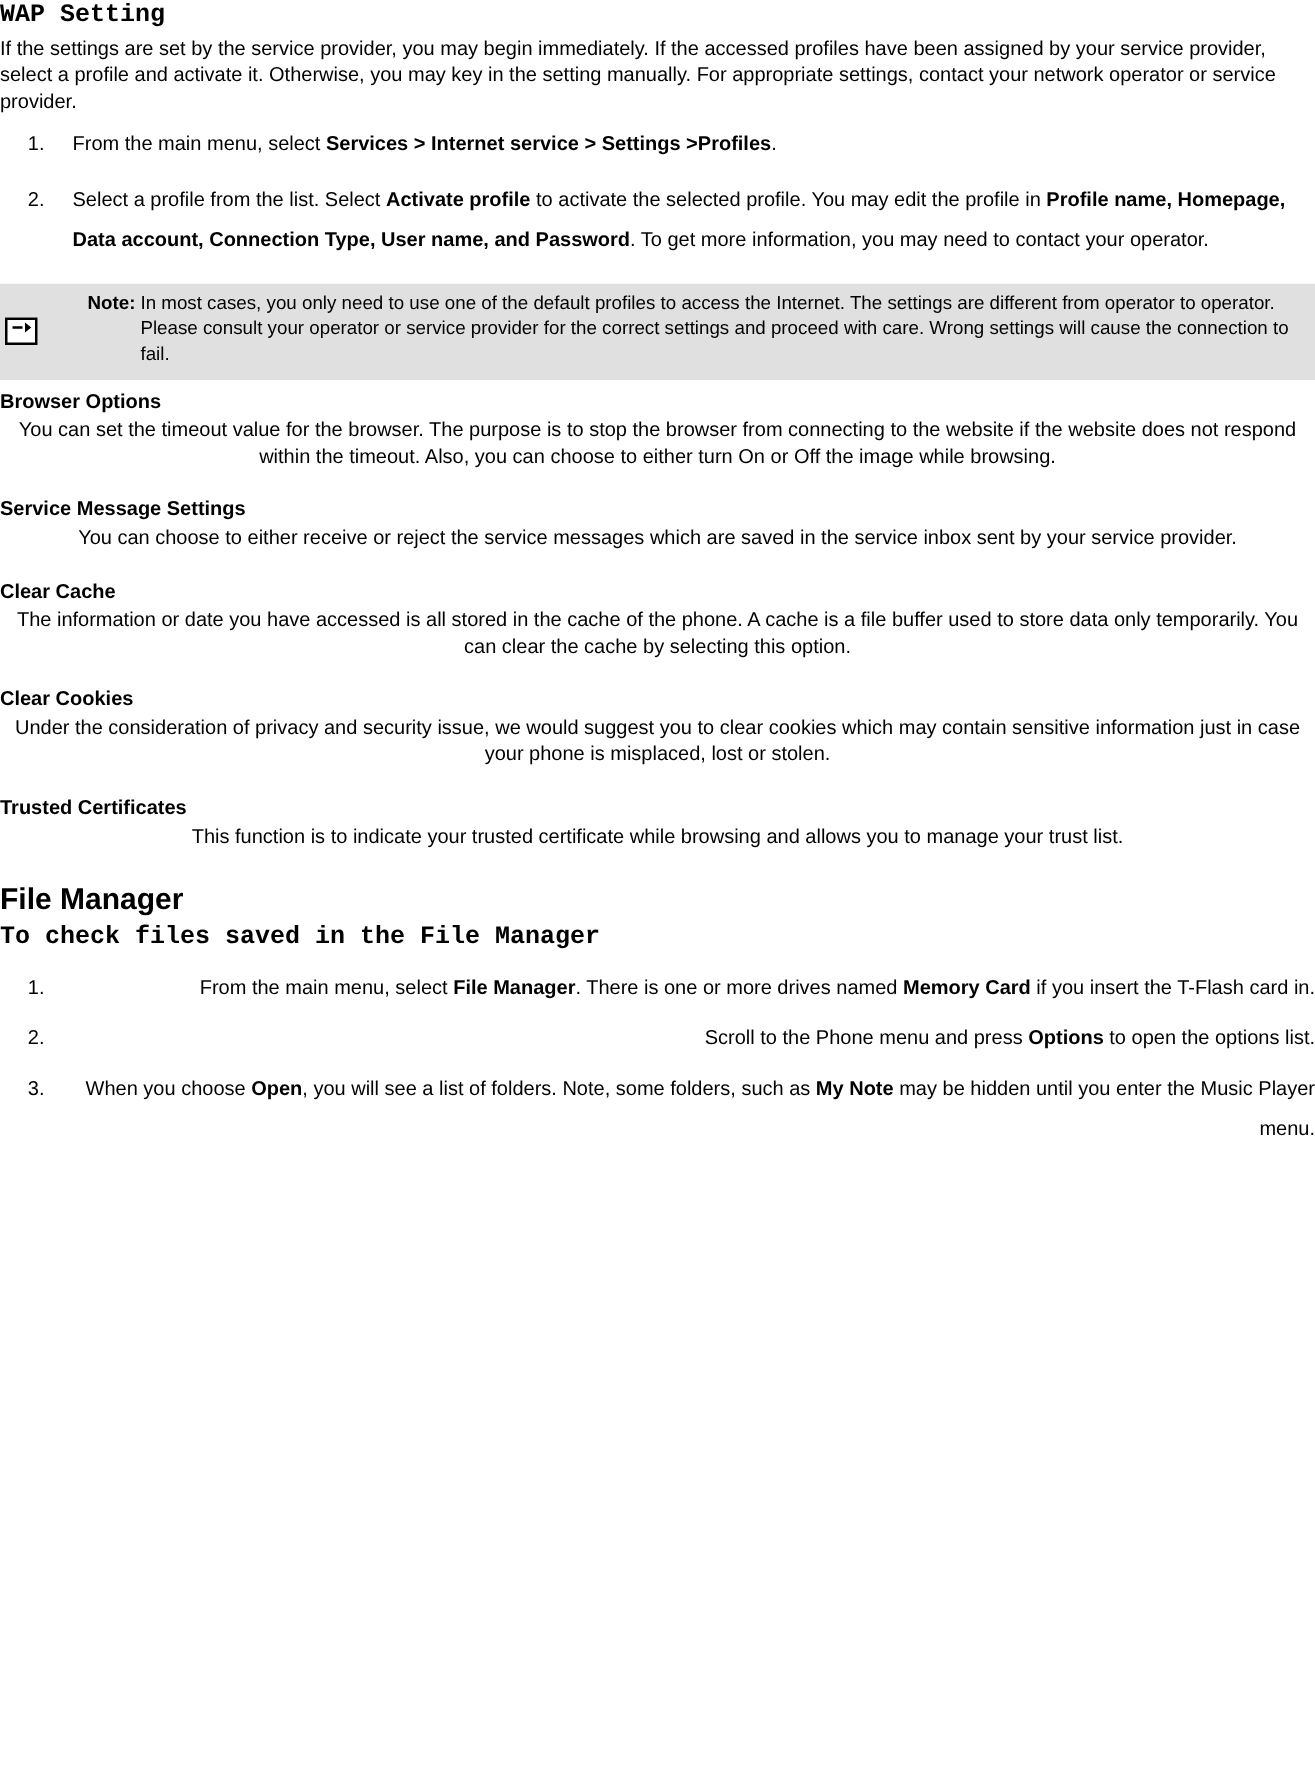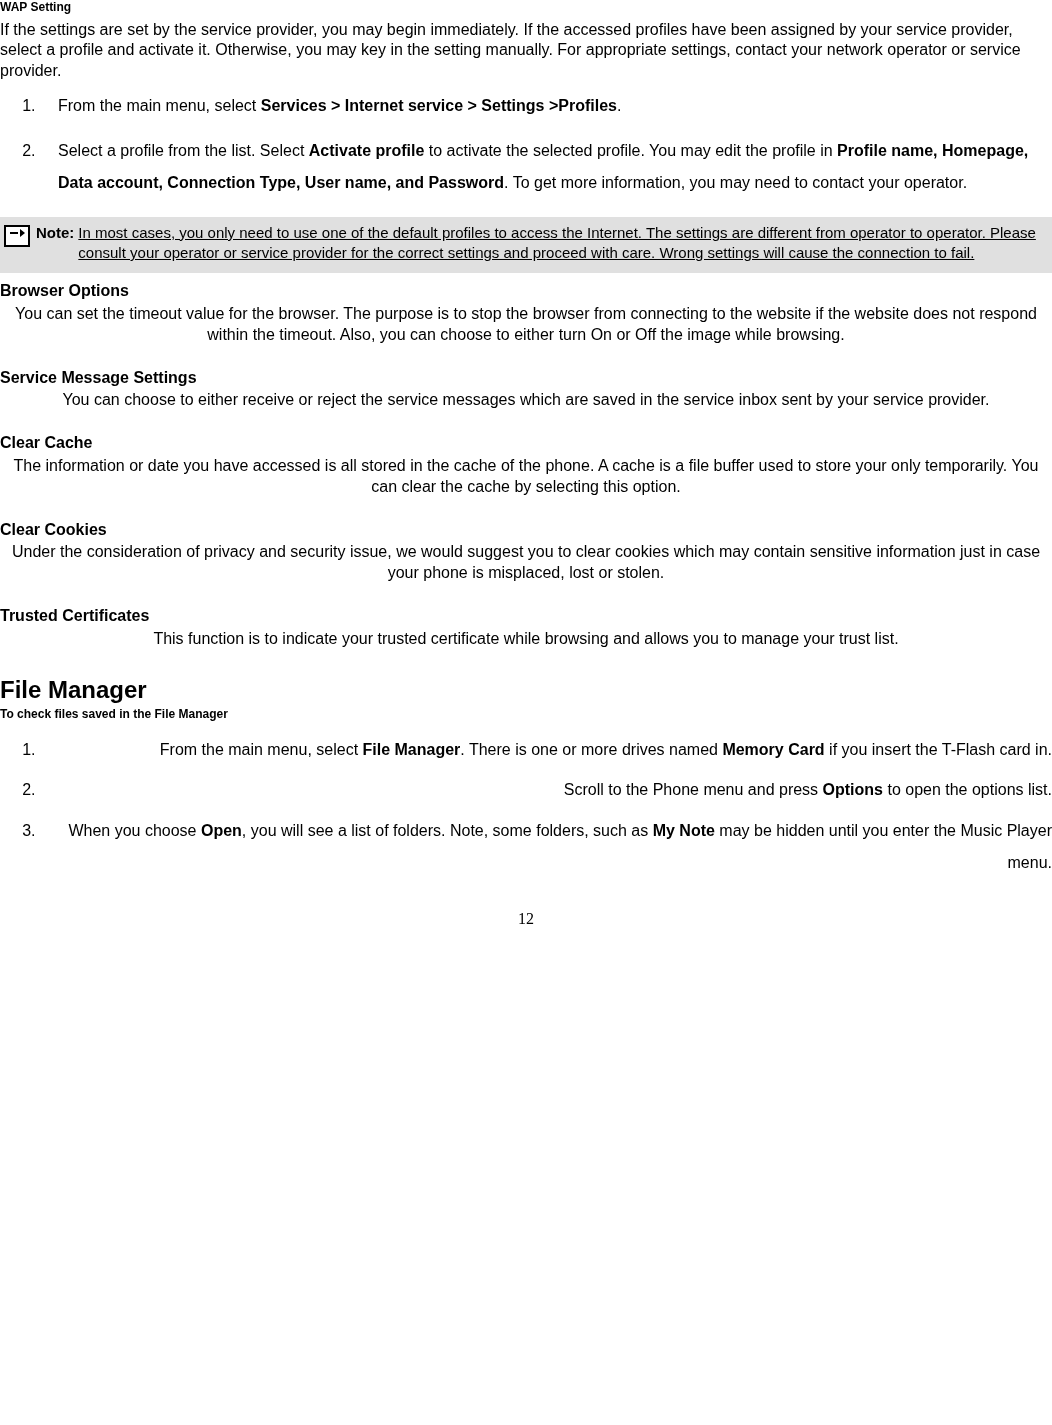"WAP Setting" h2 { font-family: none -> Liberation Mono, monospace; font-size: 12px -> 20px }
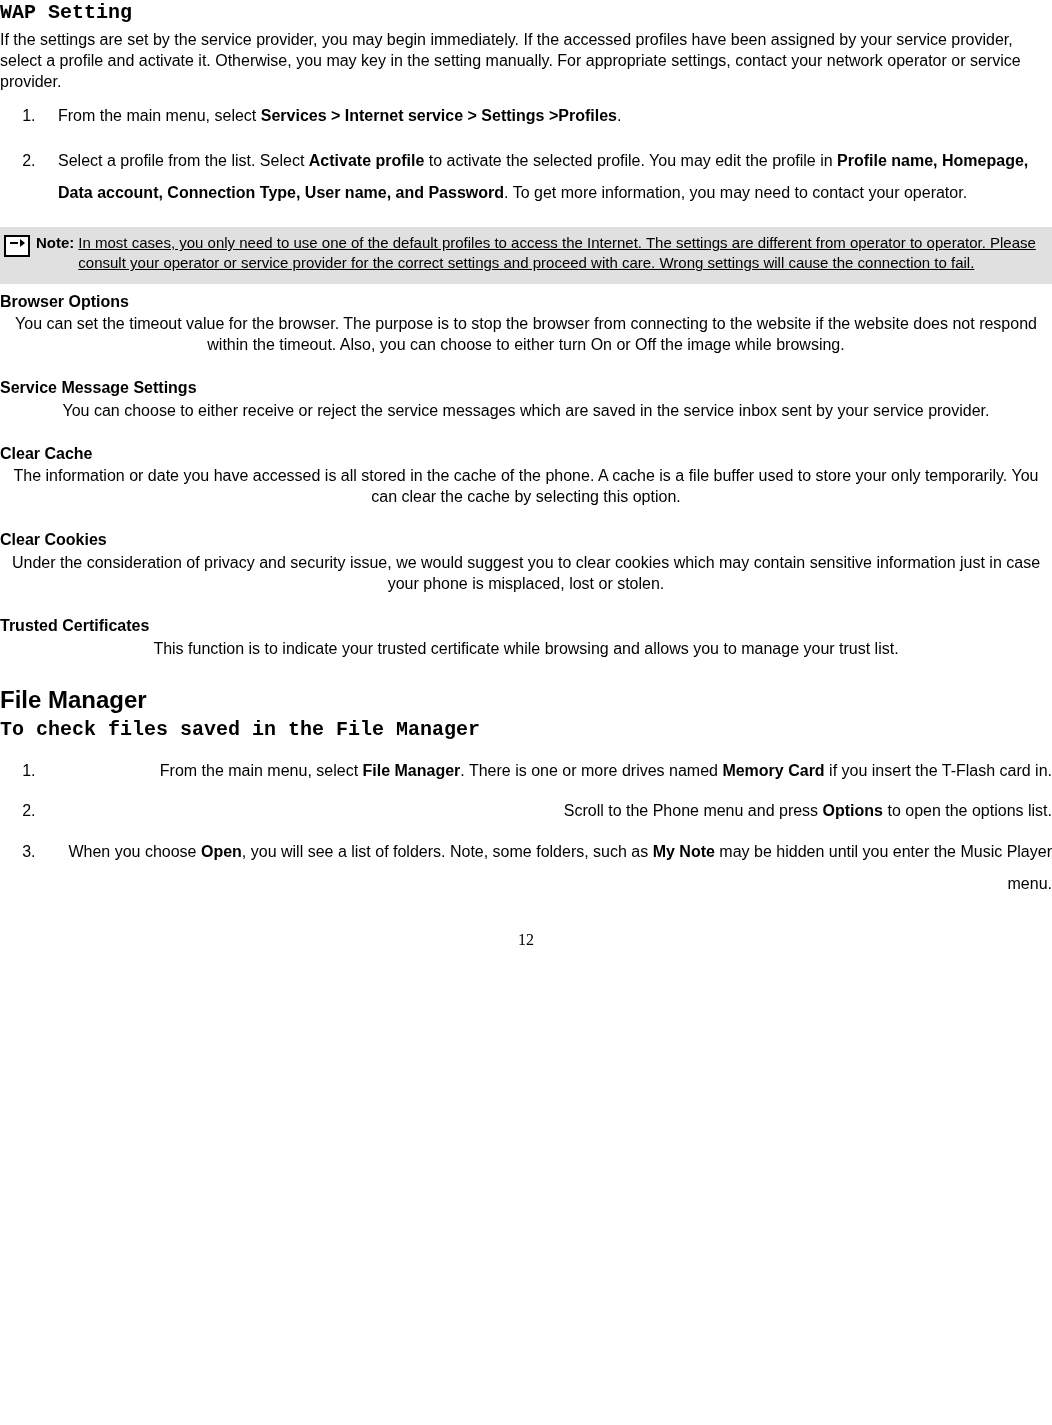"Note:" .note-box { align-items: flex-start -> center; gap: none -> 34px }
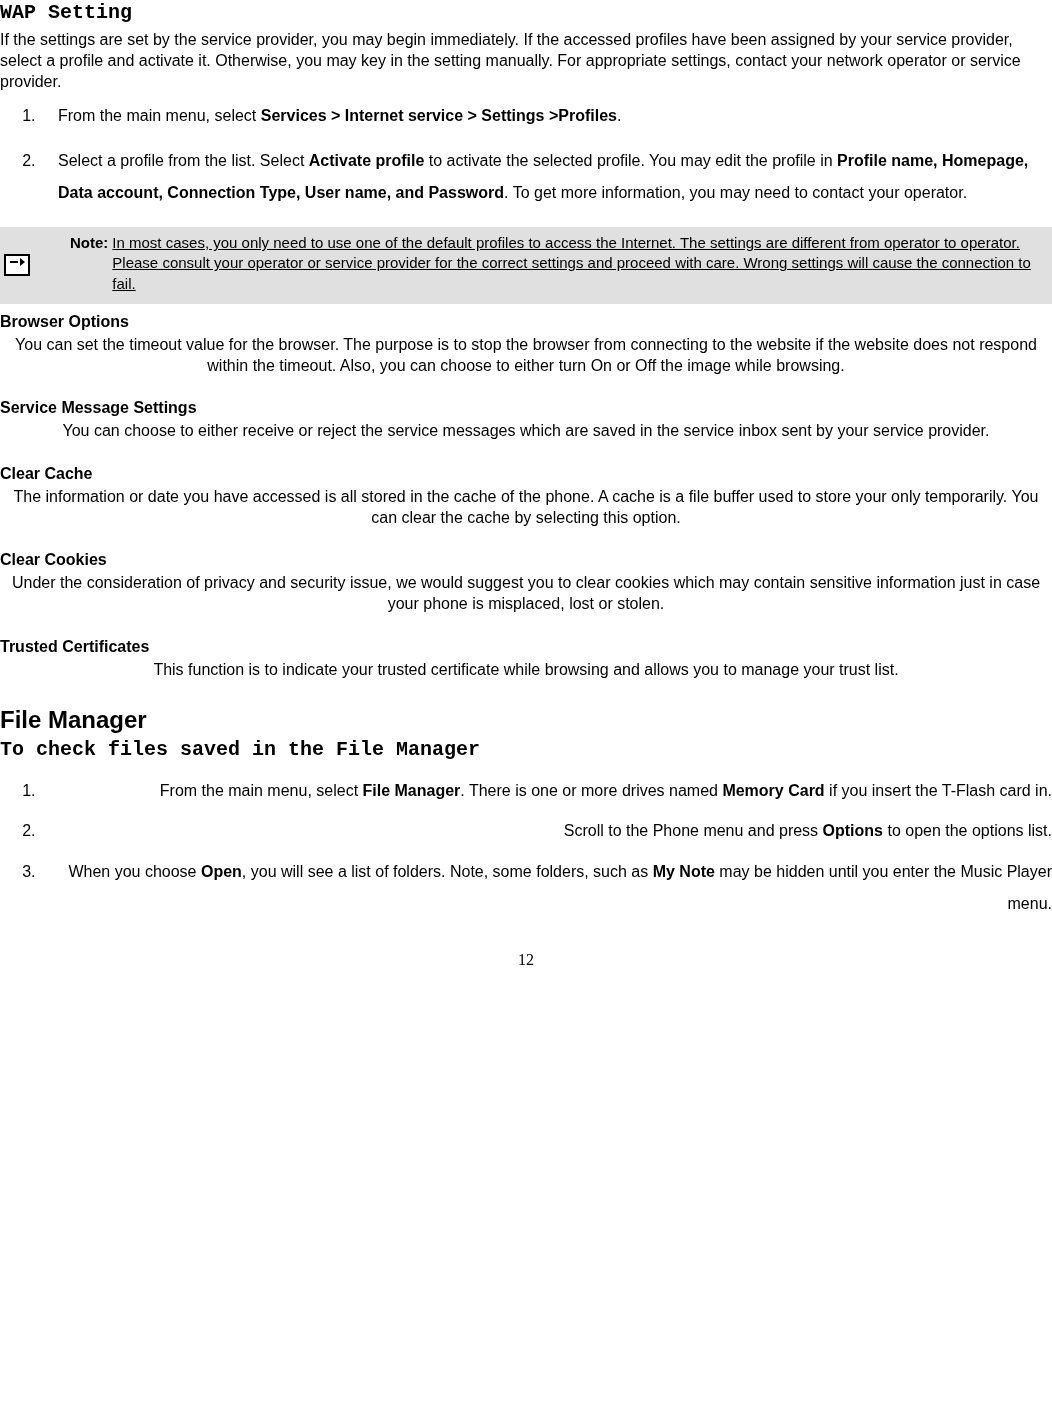"In most cases, you only" .note-text { text-decoration: underline -> none }
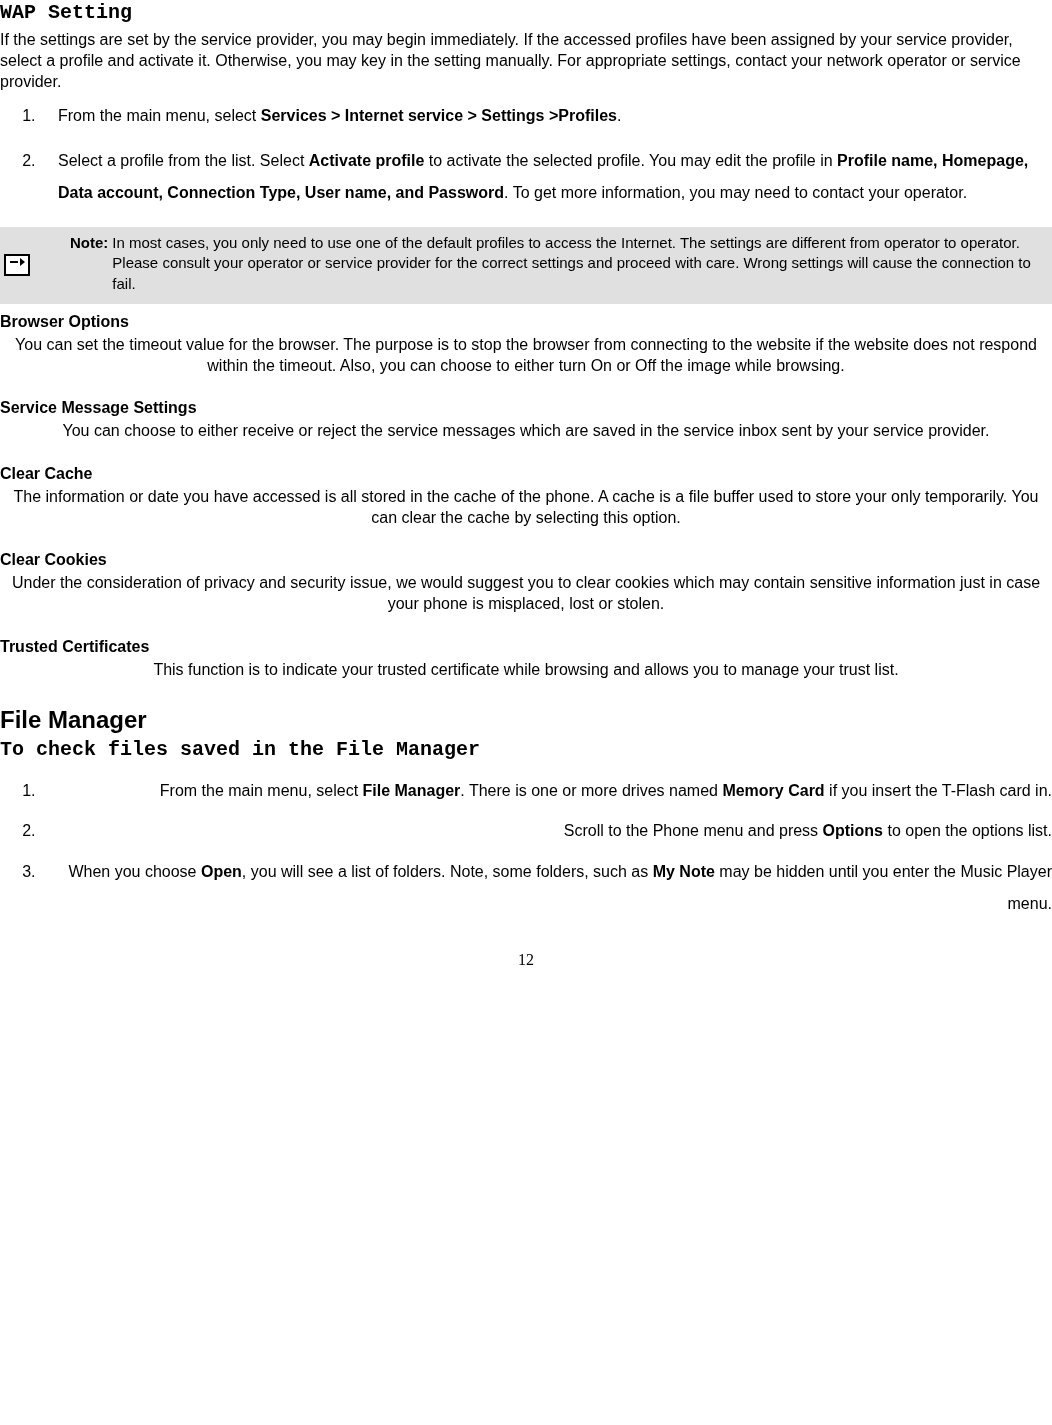"The information or date you" div.section-body { text: your -> data }
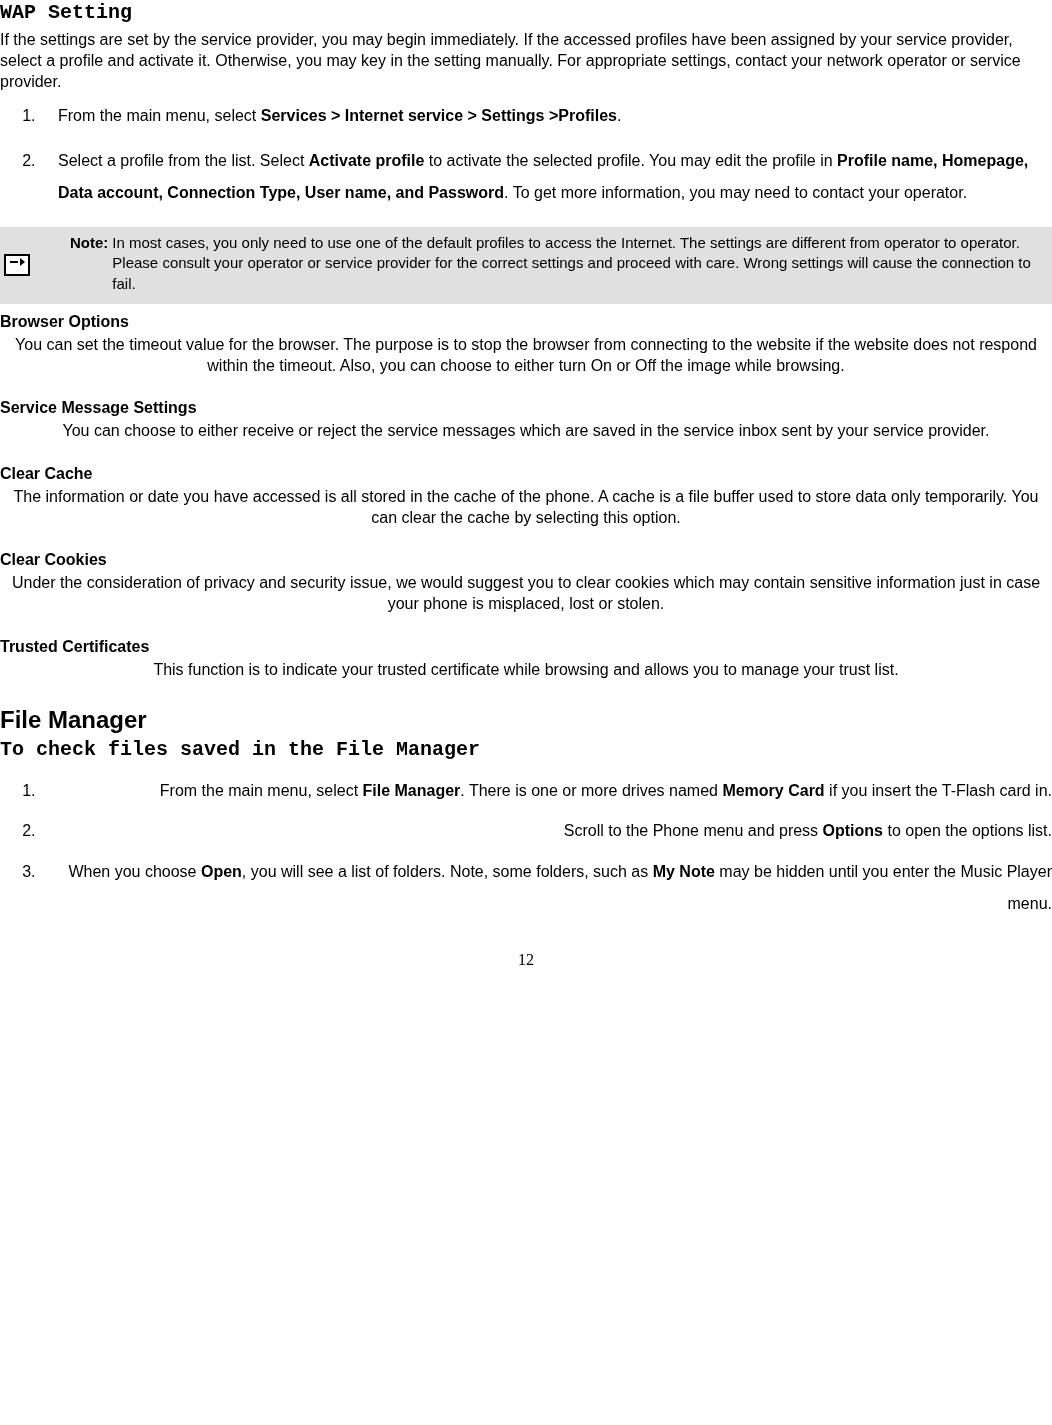"12" div.page-number { html: <div>12</div> -> none }
